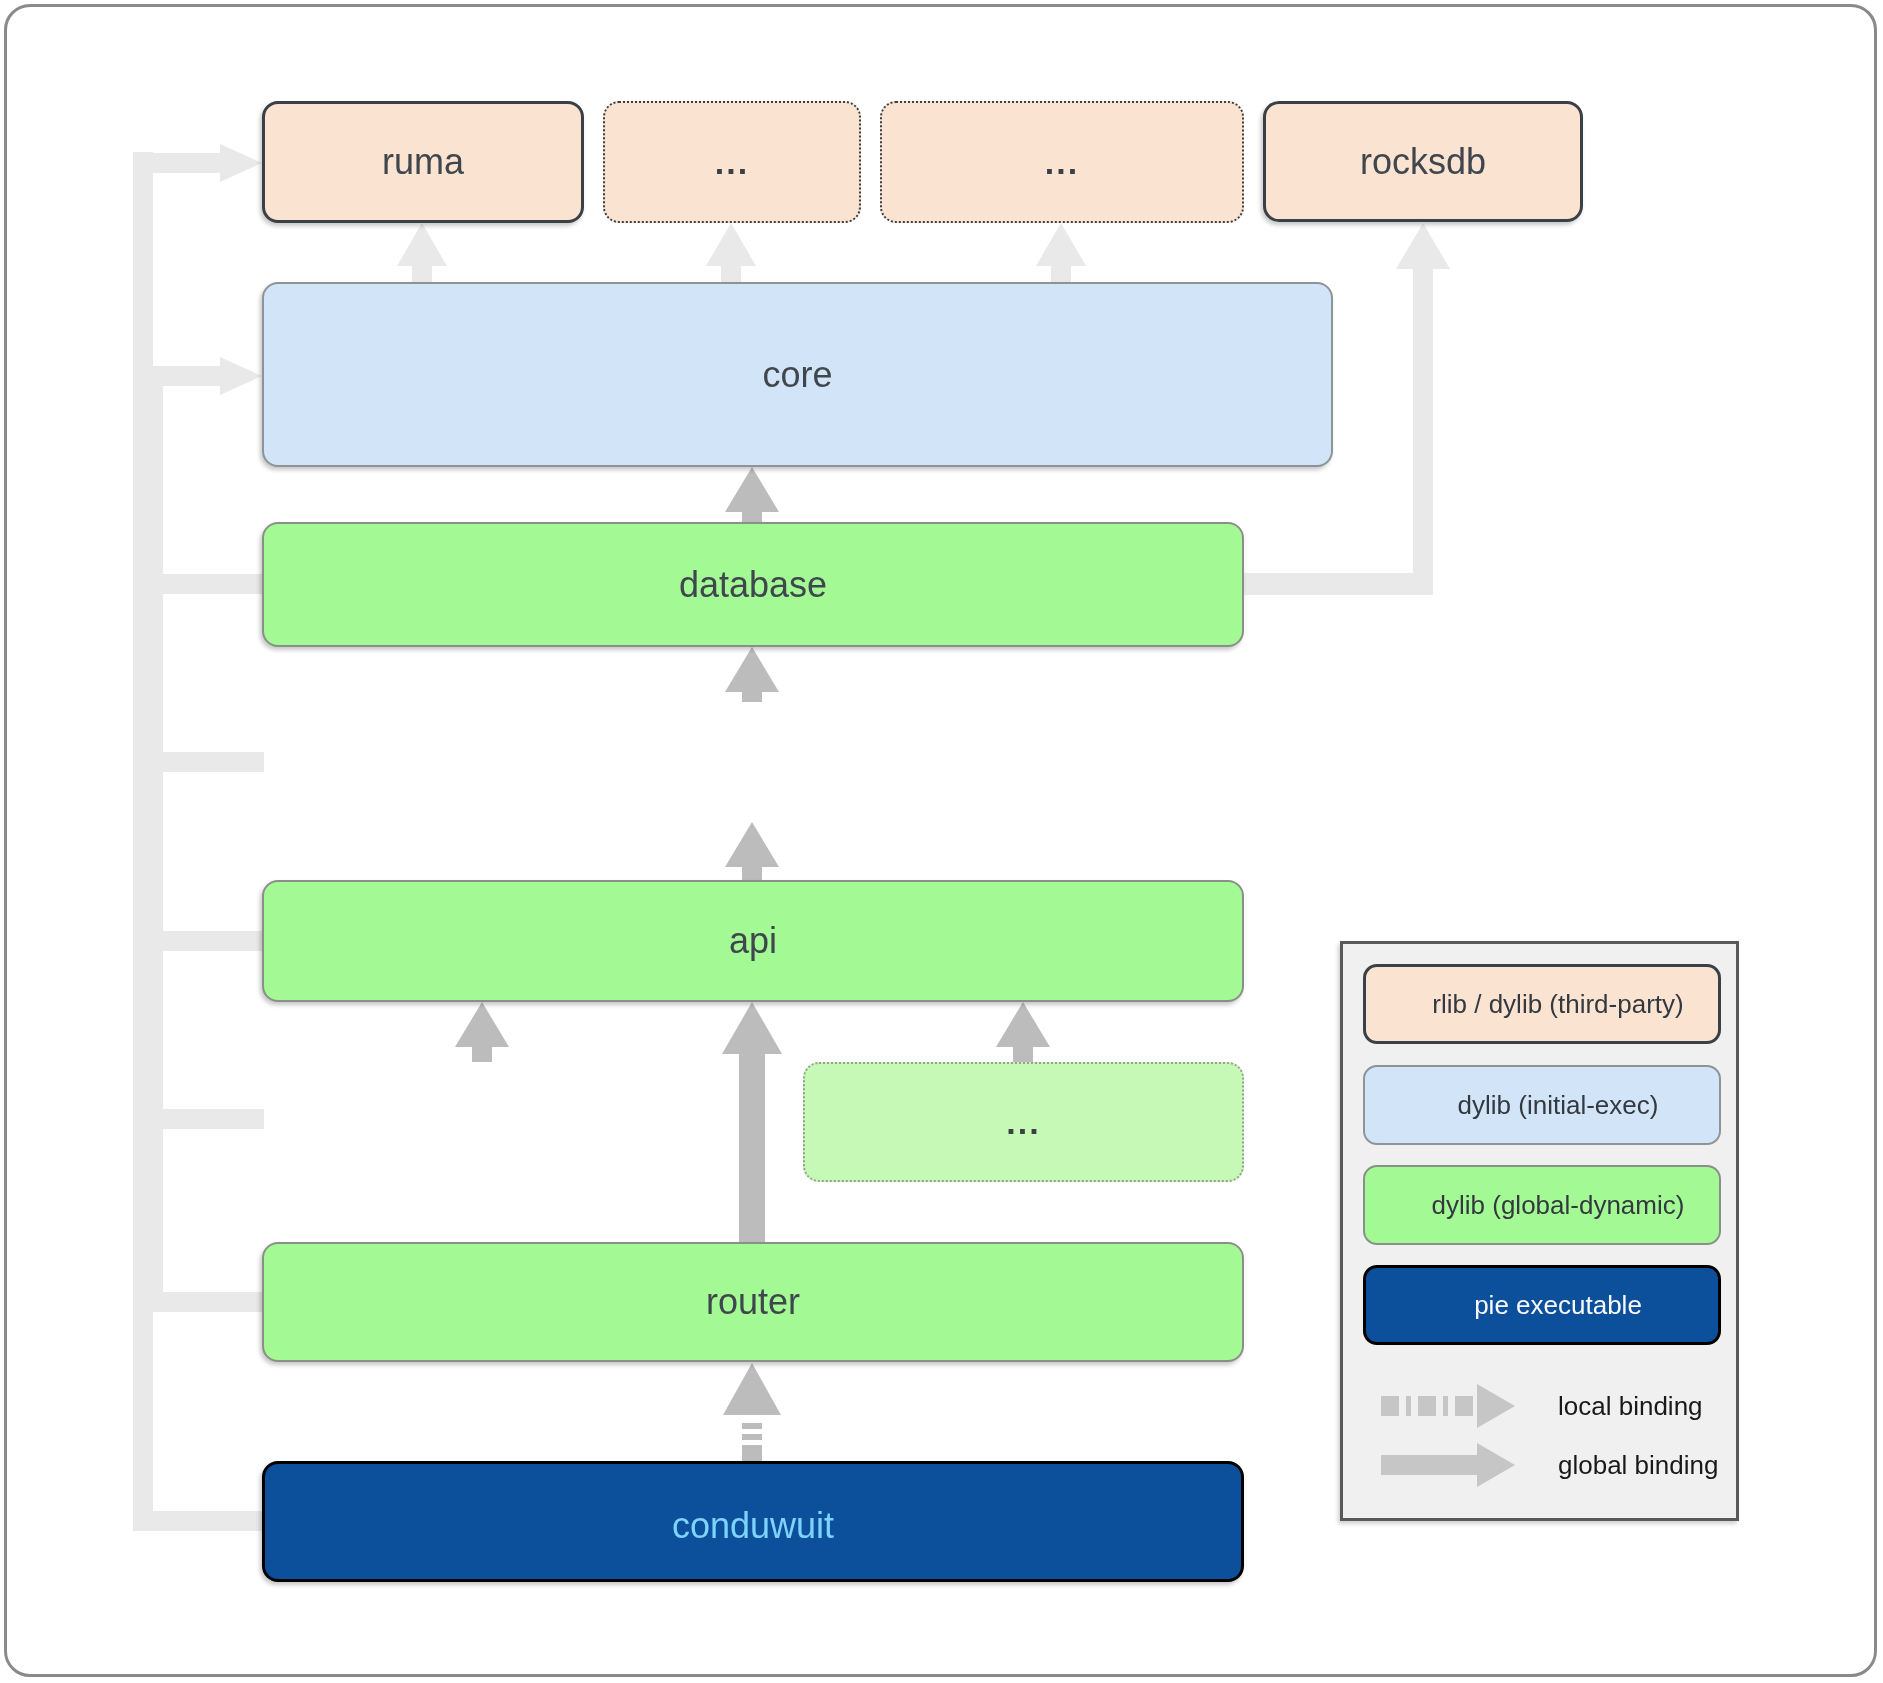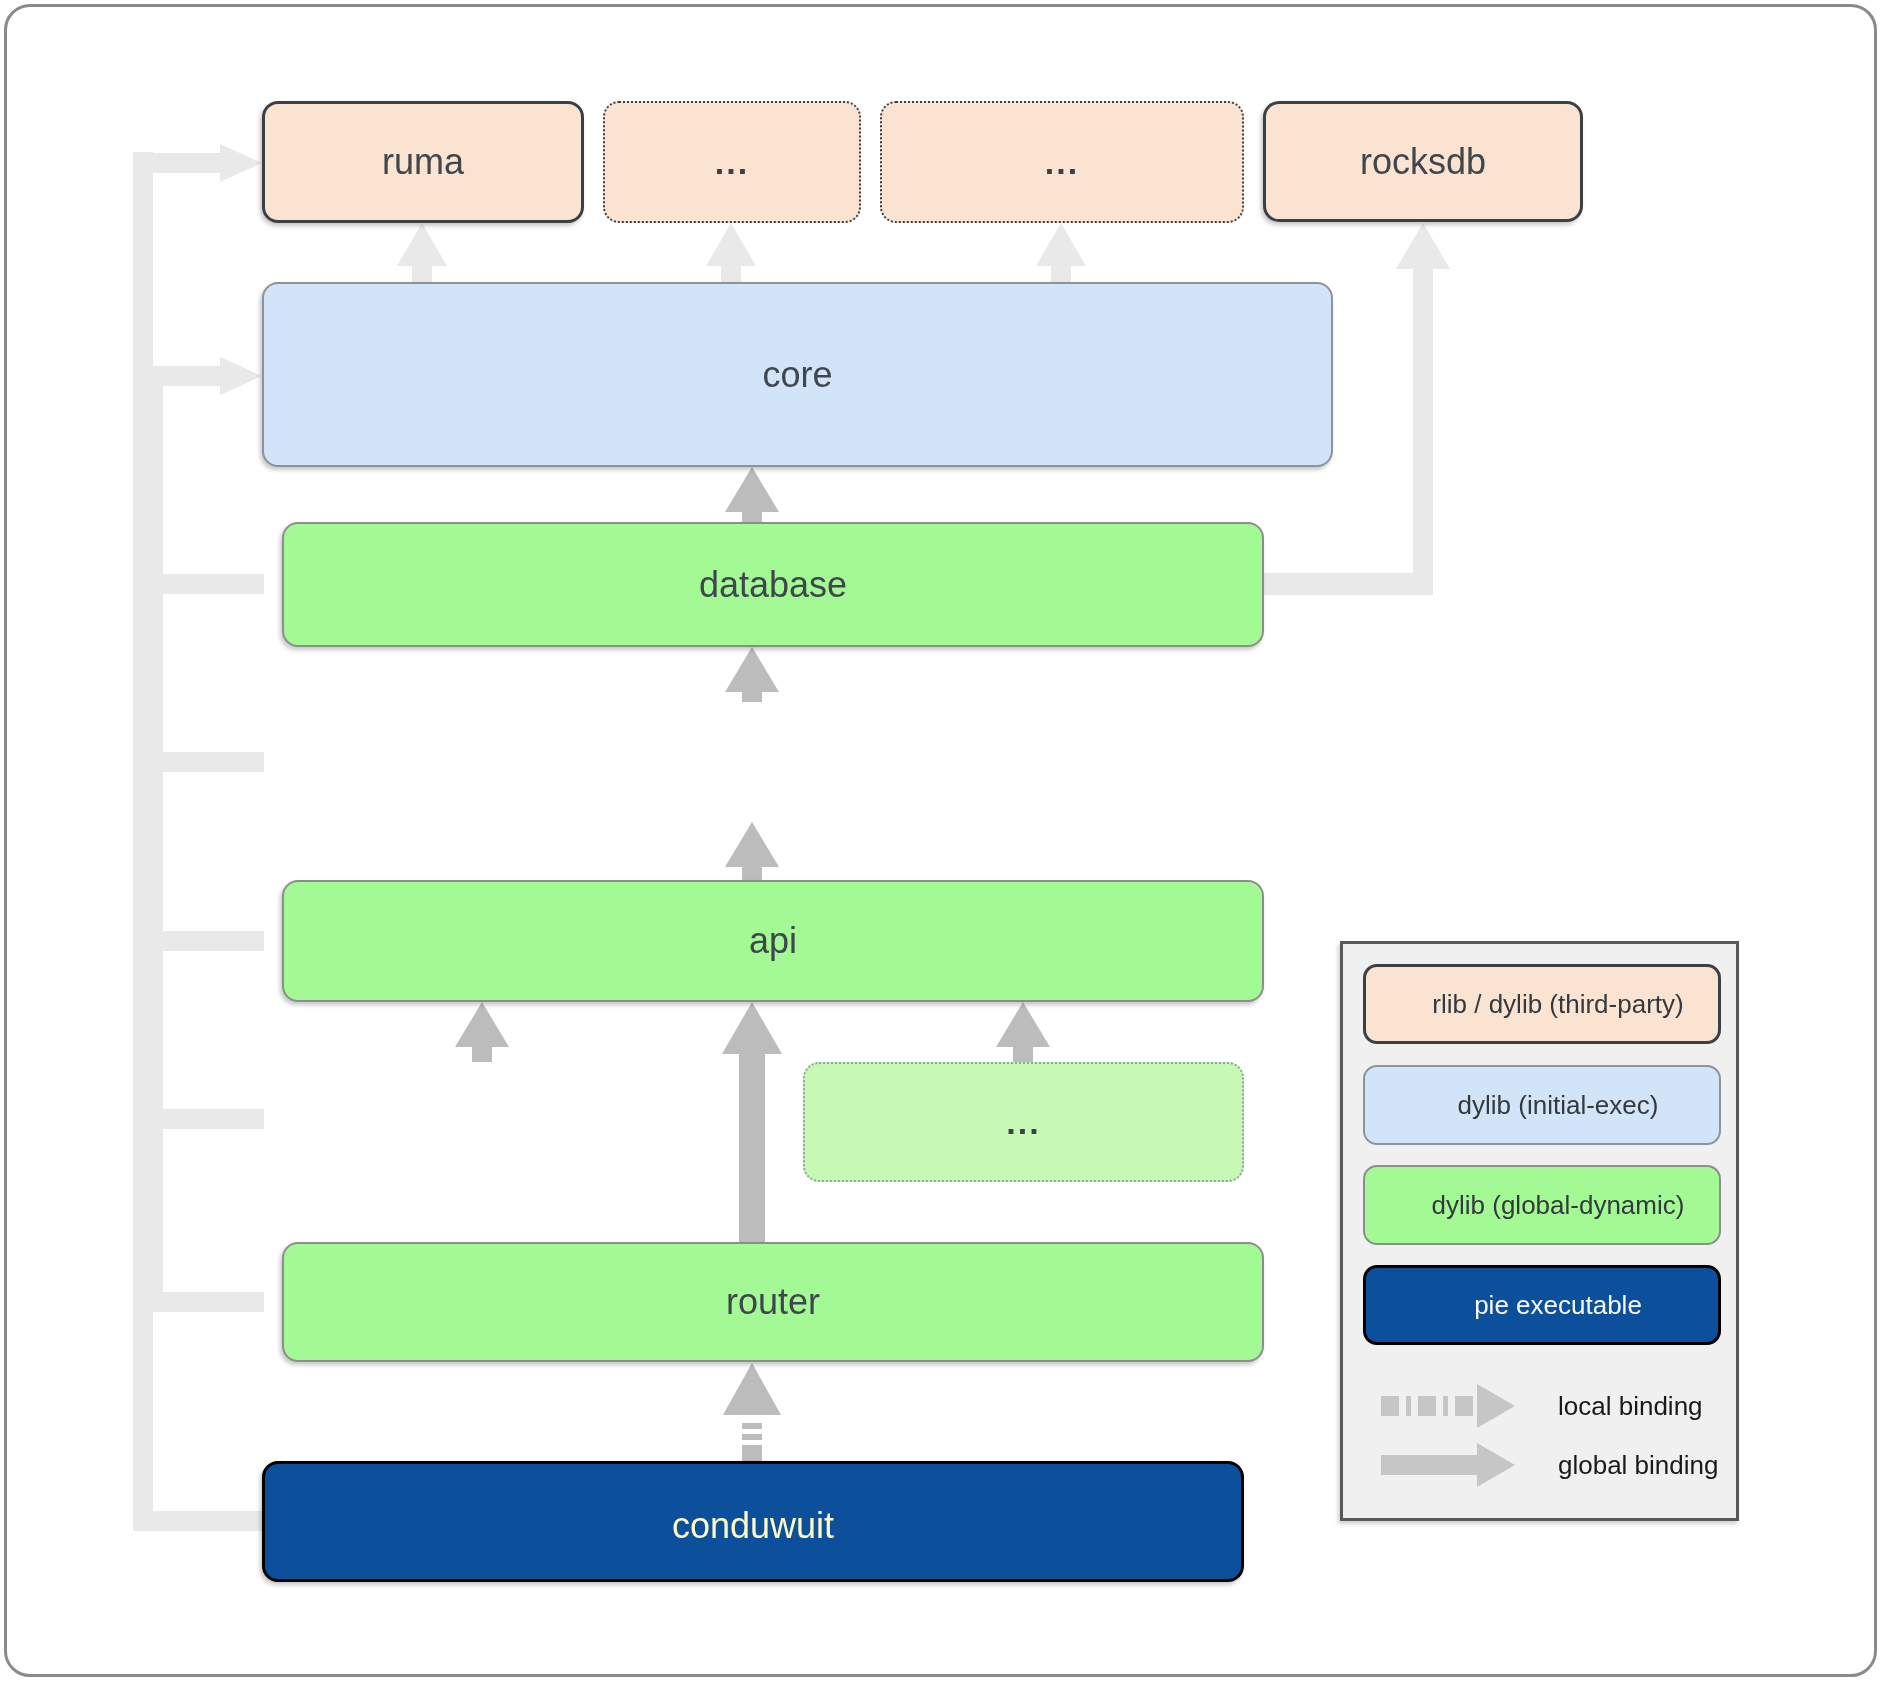"database" .green { margin-left: 20px -> none }
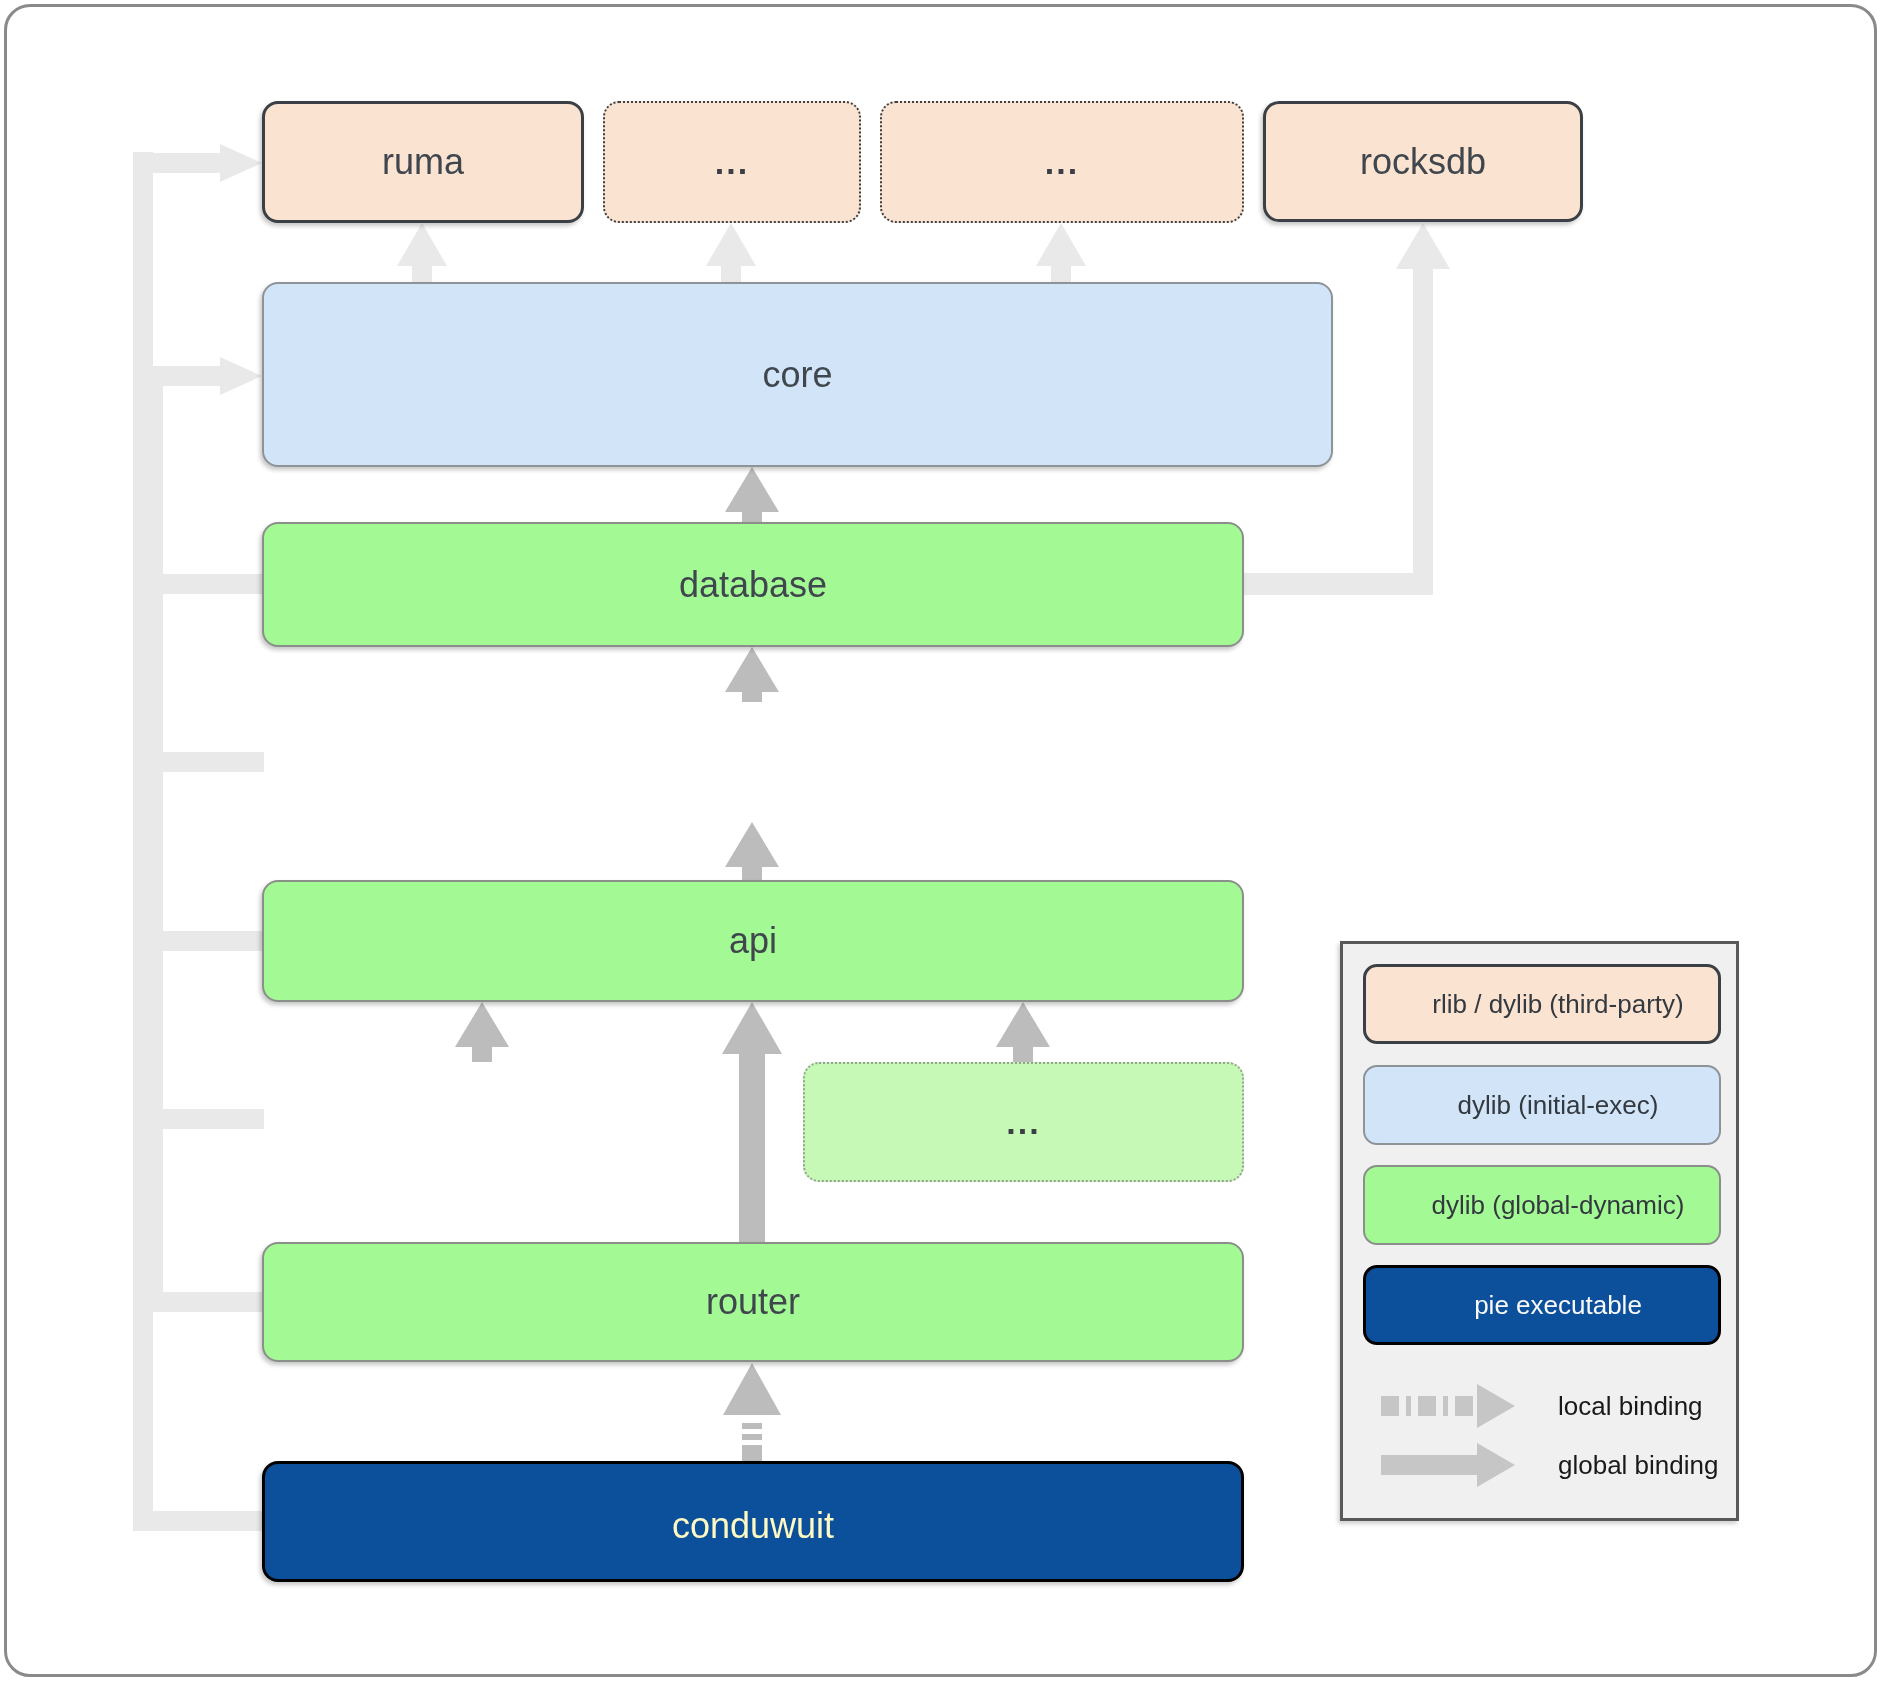"conduwuit" .navy .lbl { color: #fef9c3 -> #7dd3fc }
